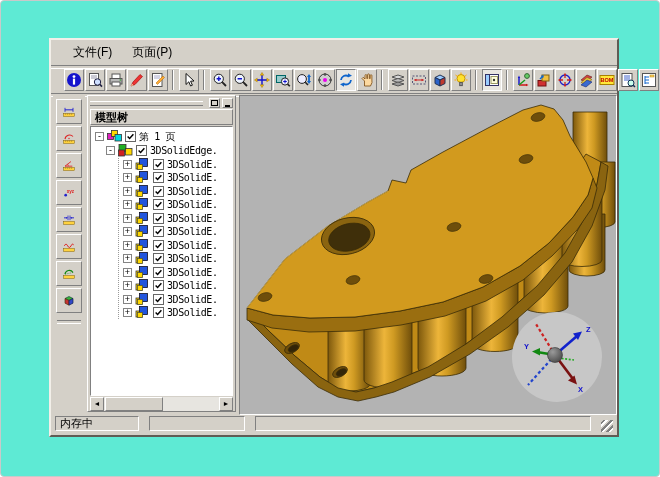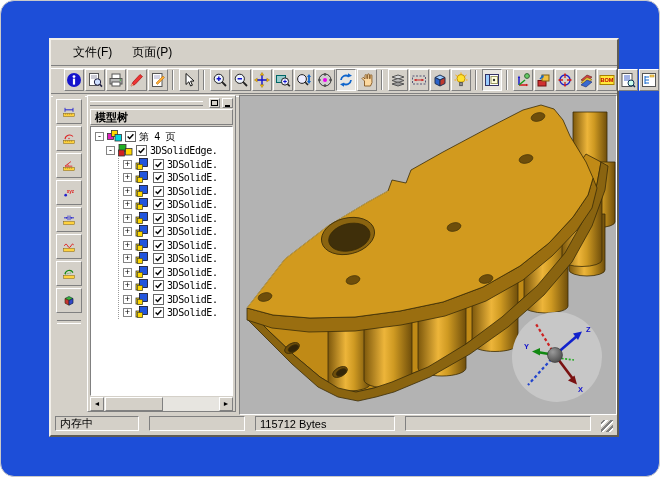"文件(F)" #screen { background: #1d4ed8 -> #5eead4; border-radius: 14px -> 4px }
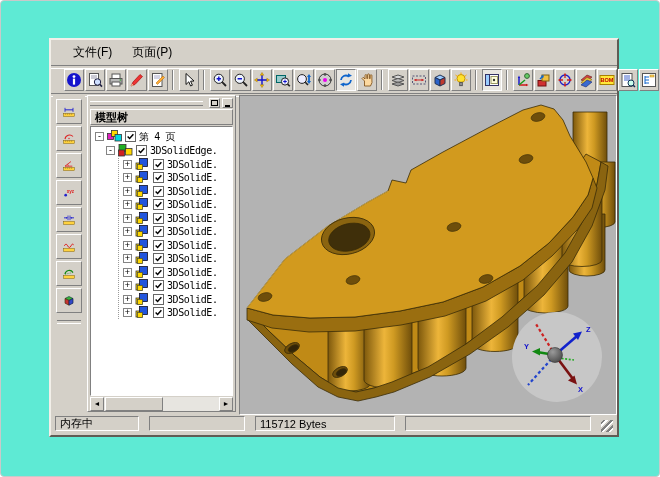"第 4 页" span.tlabel { text: 4 -> 1 }
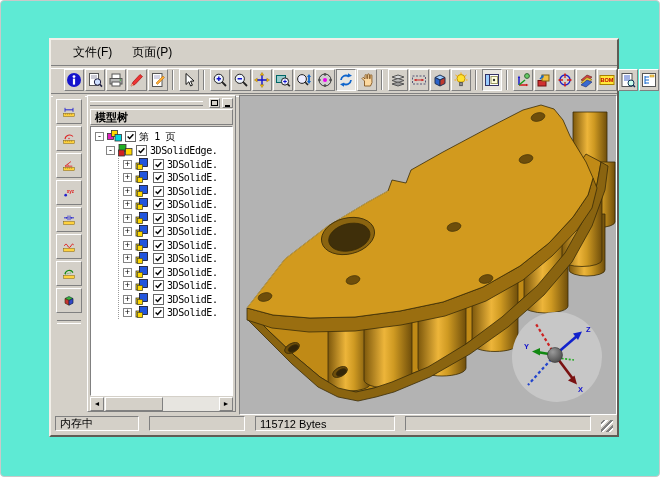"115712 Bytes" div.scell { html: <div>115712 Bytes</div> -> none }
